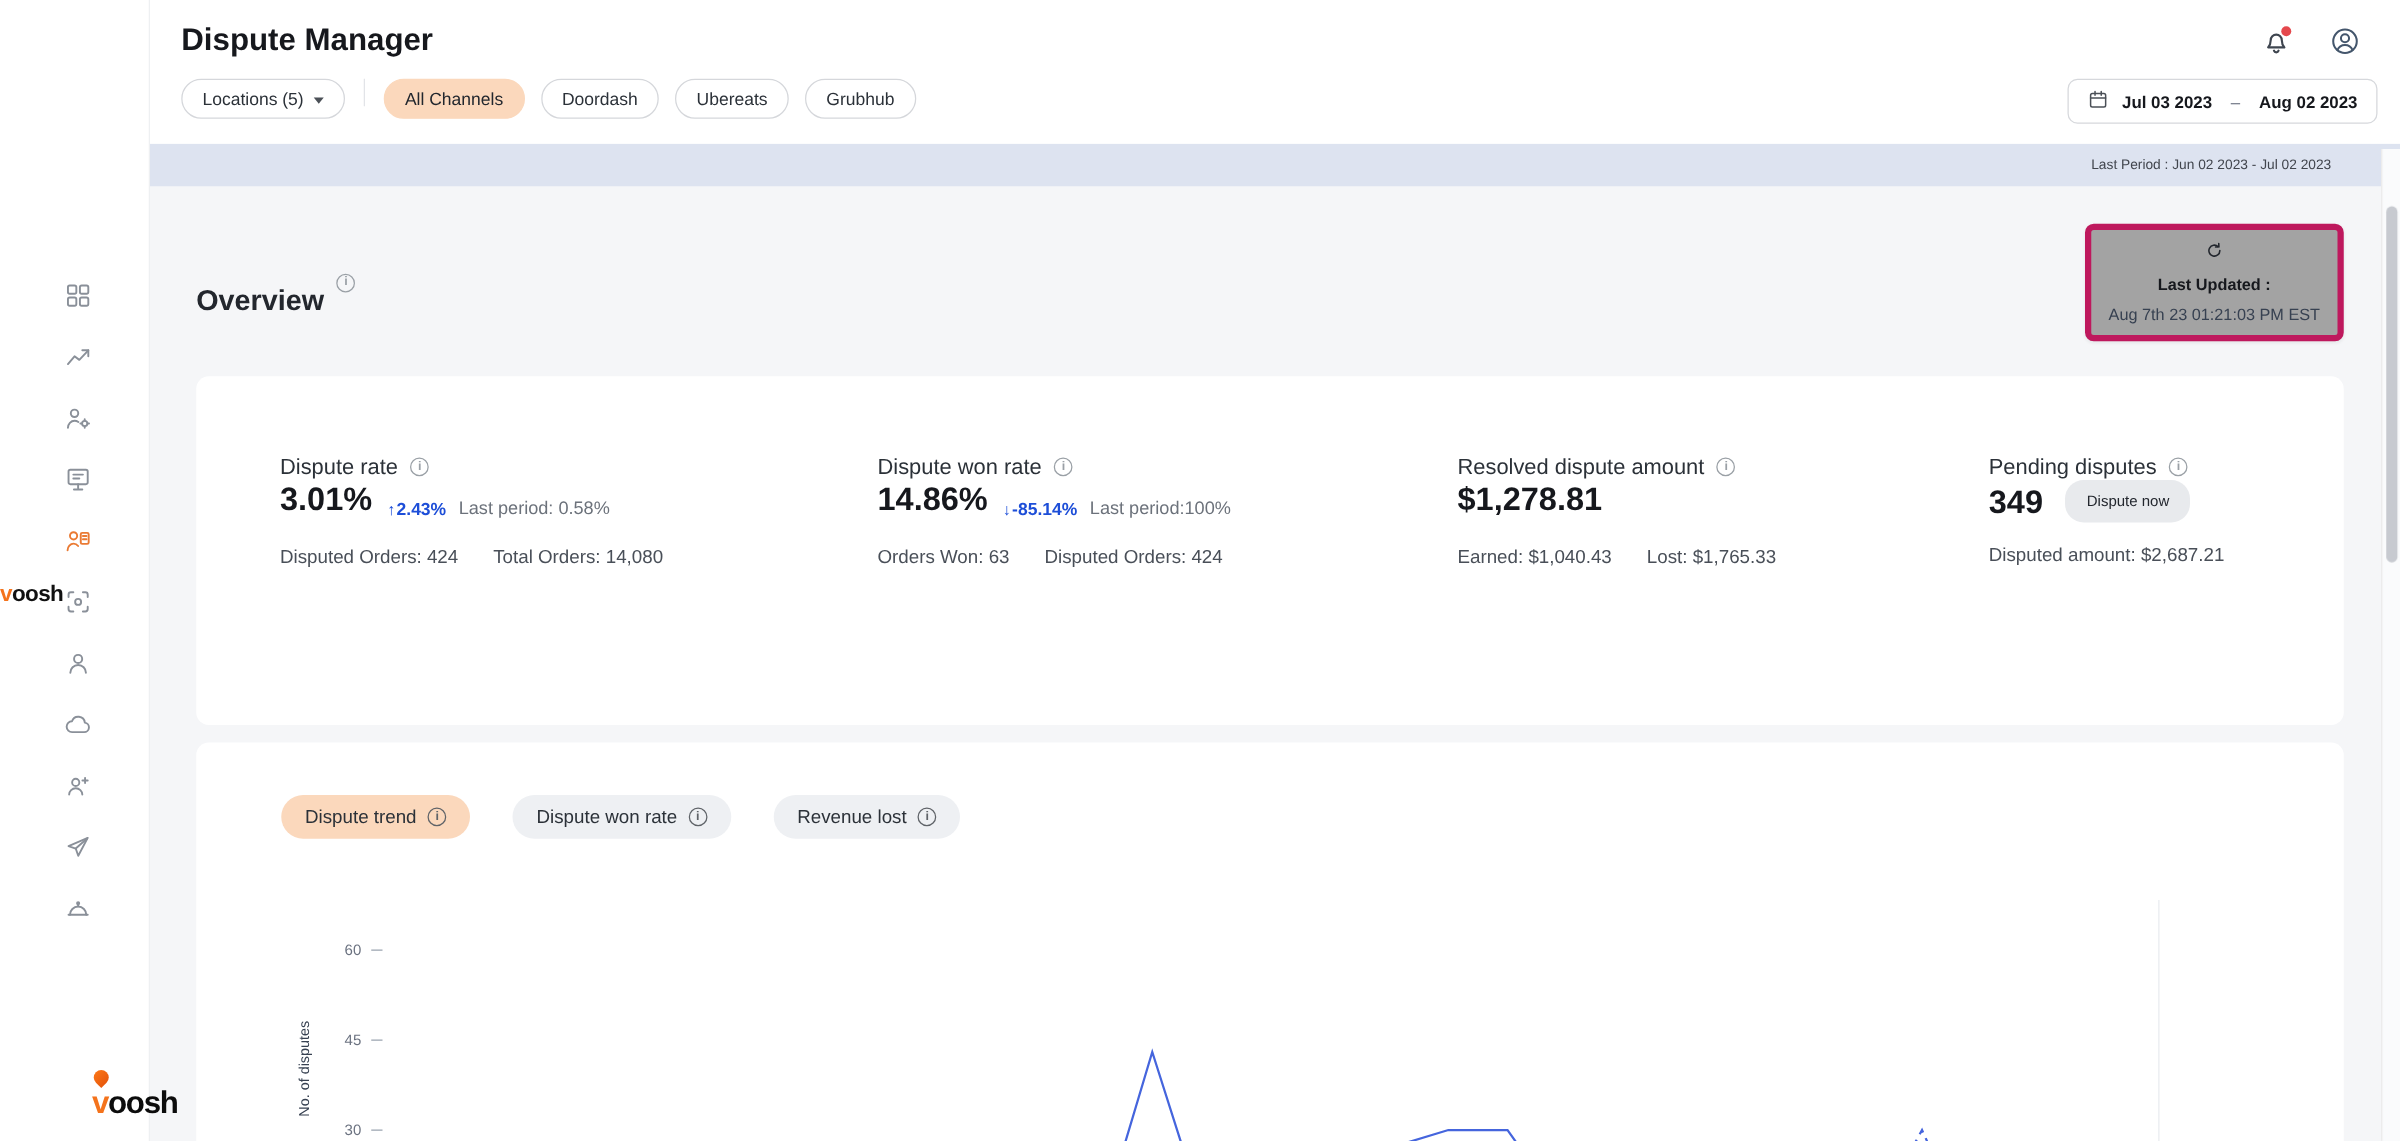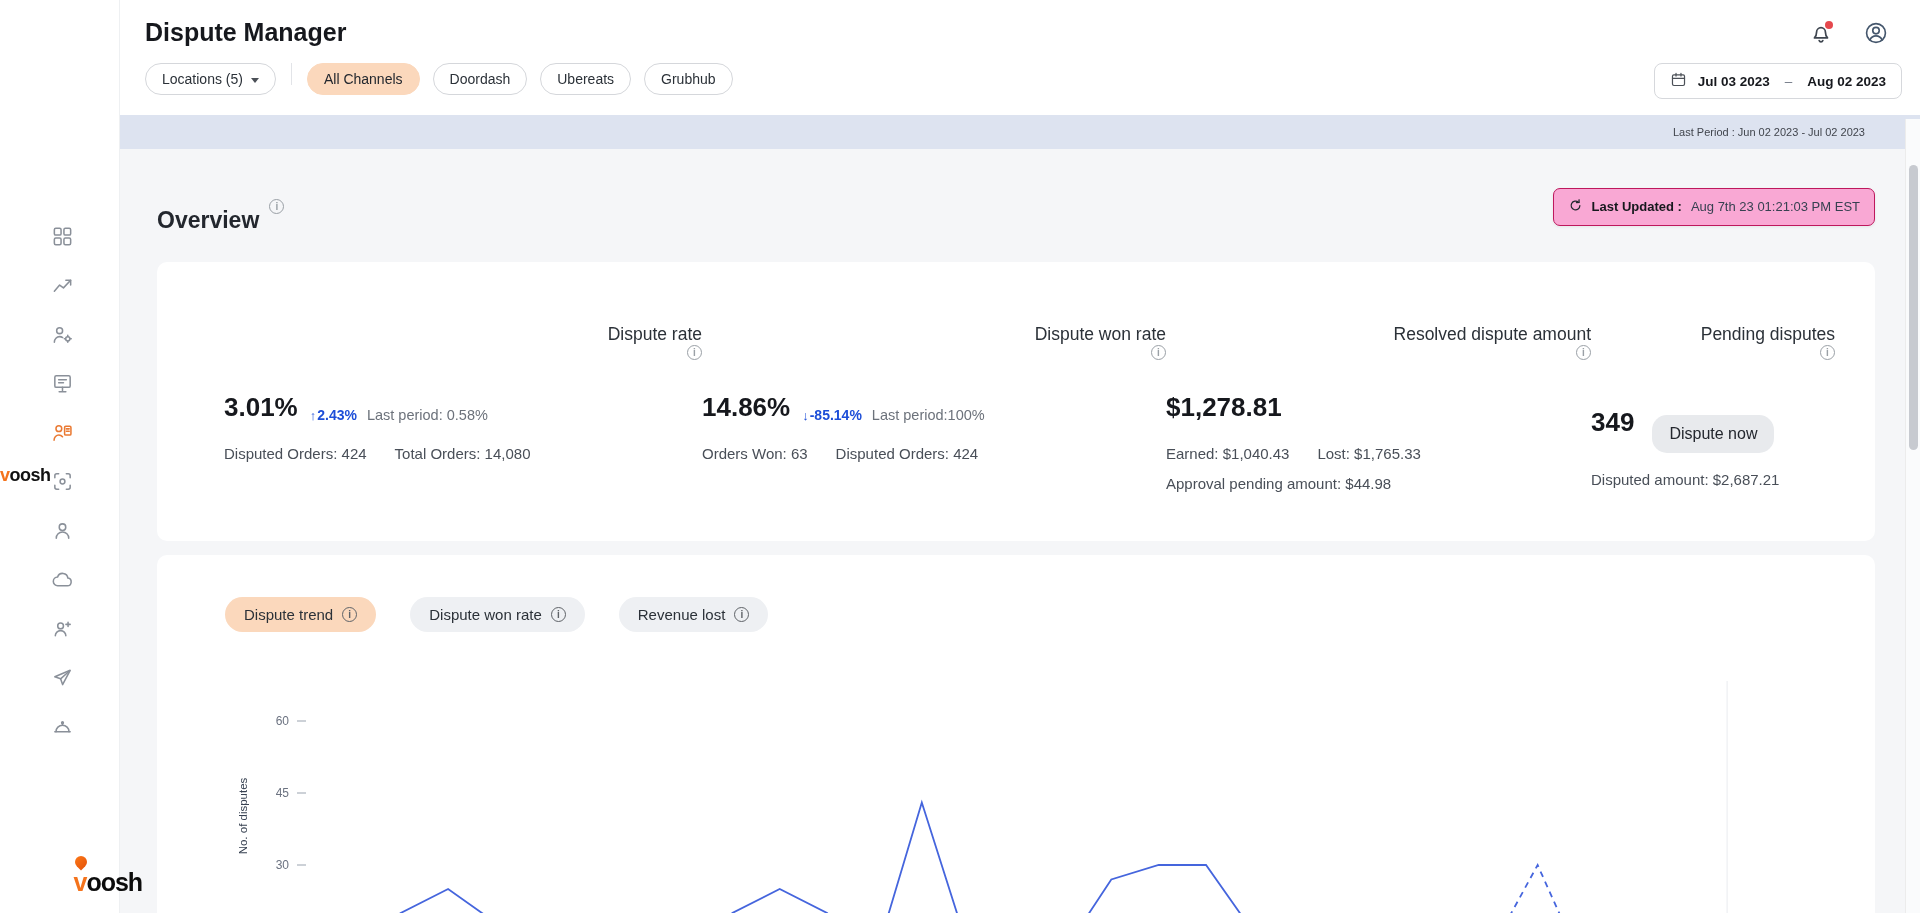"Last Updated :" .last-updated { background: #f9a8d4 -> #a3a3a3; border: 1px solid #be185d -> 5px solid #be185d; flex-direction: none -> column }
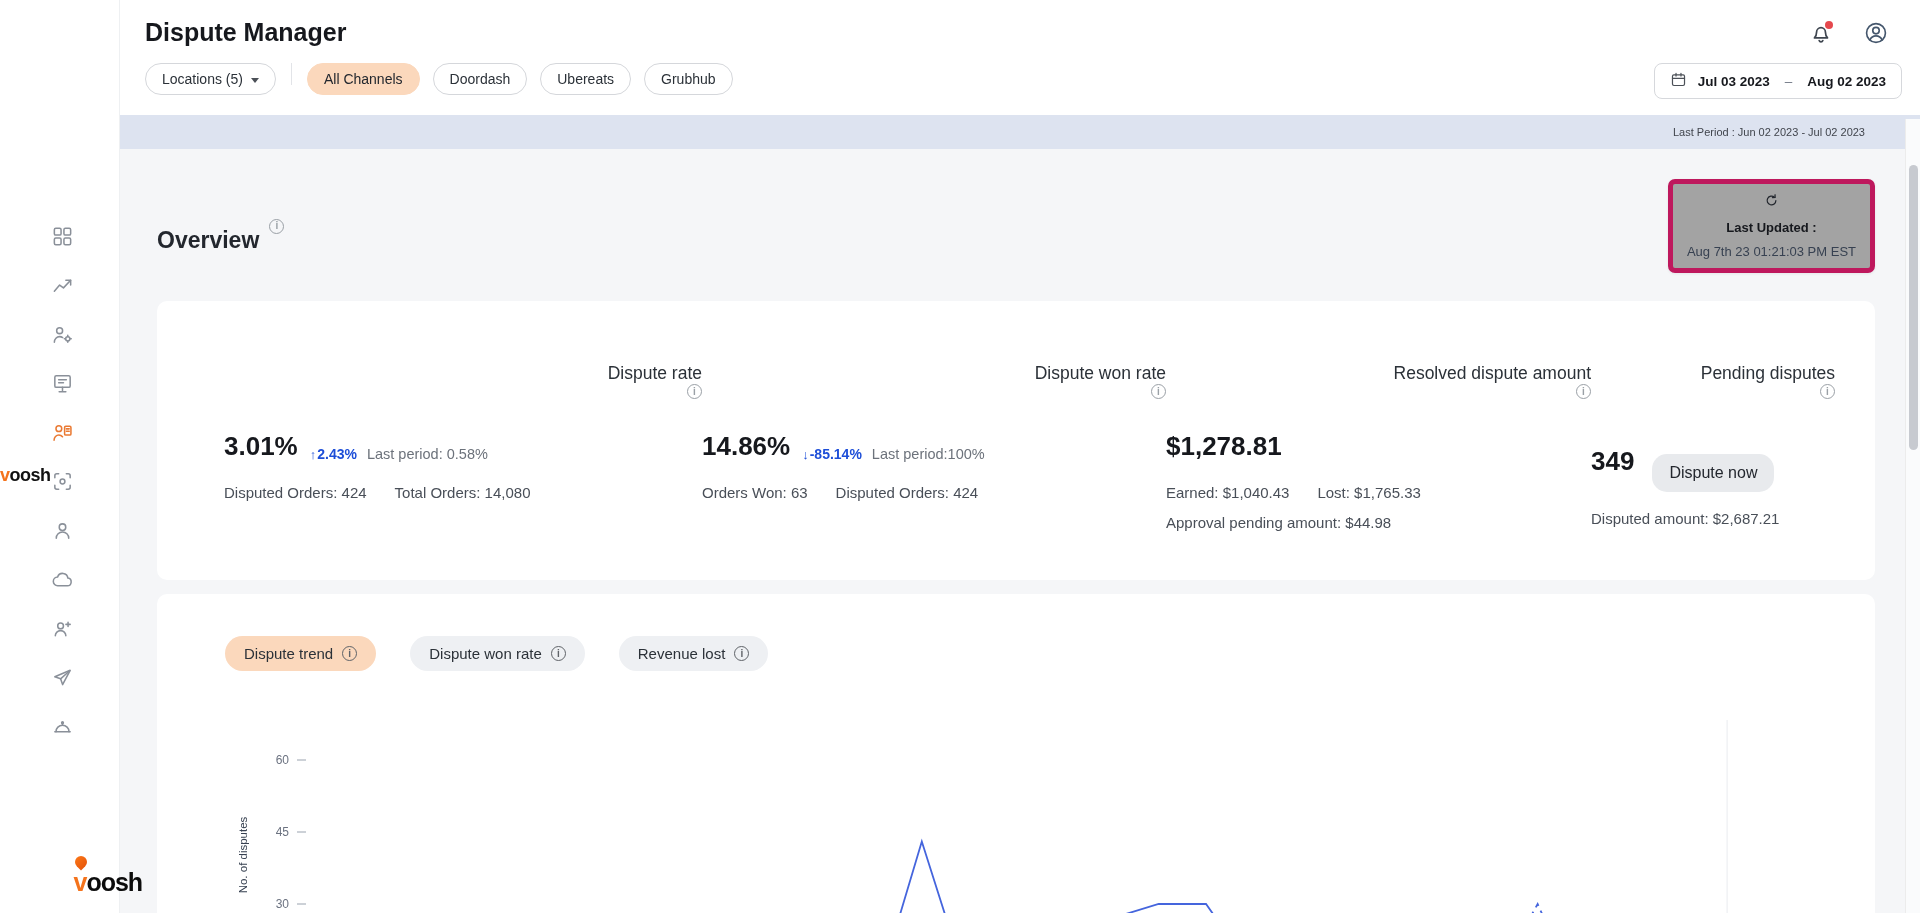"Dispute rate" .metric-title-row { align-items: flex-end -> center; flex-direction: column -> none; margin-bottom: 32px -> 0 }
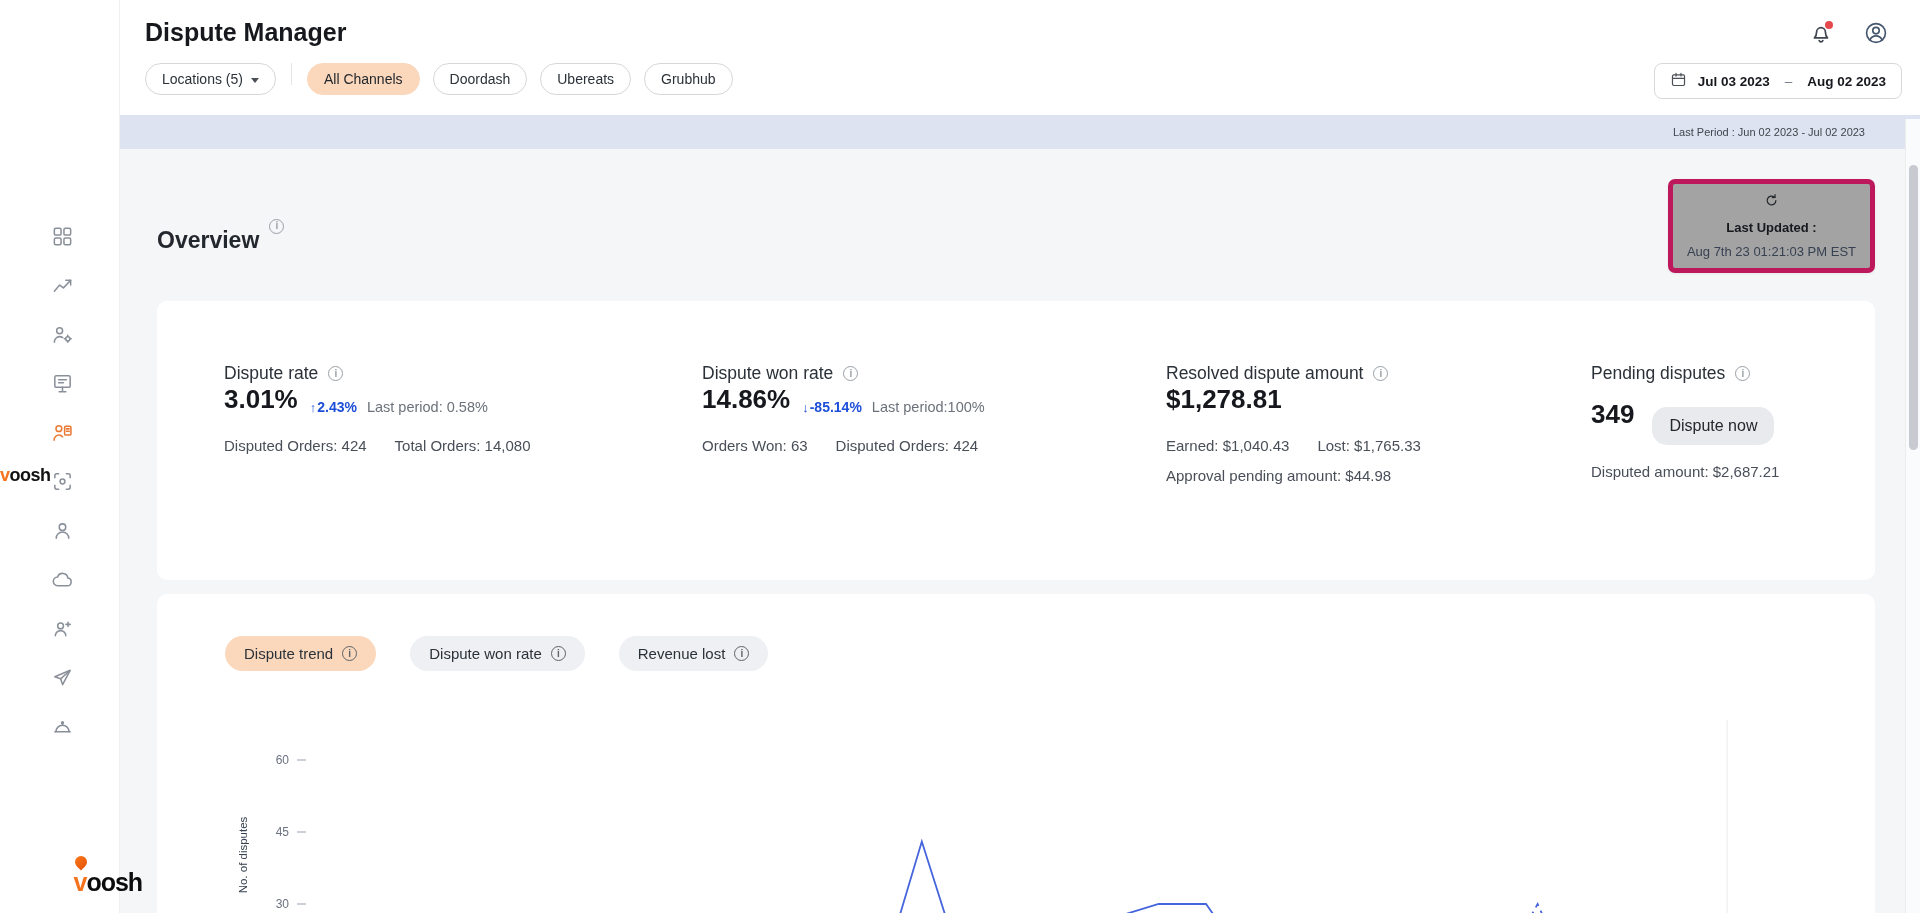"Dispute now" .dispute-now-btn { font-size: 16px -> 12px; margin-top: 23px -> none }
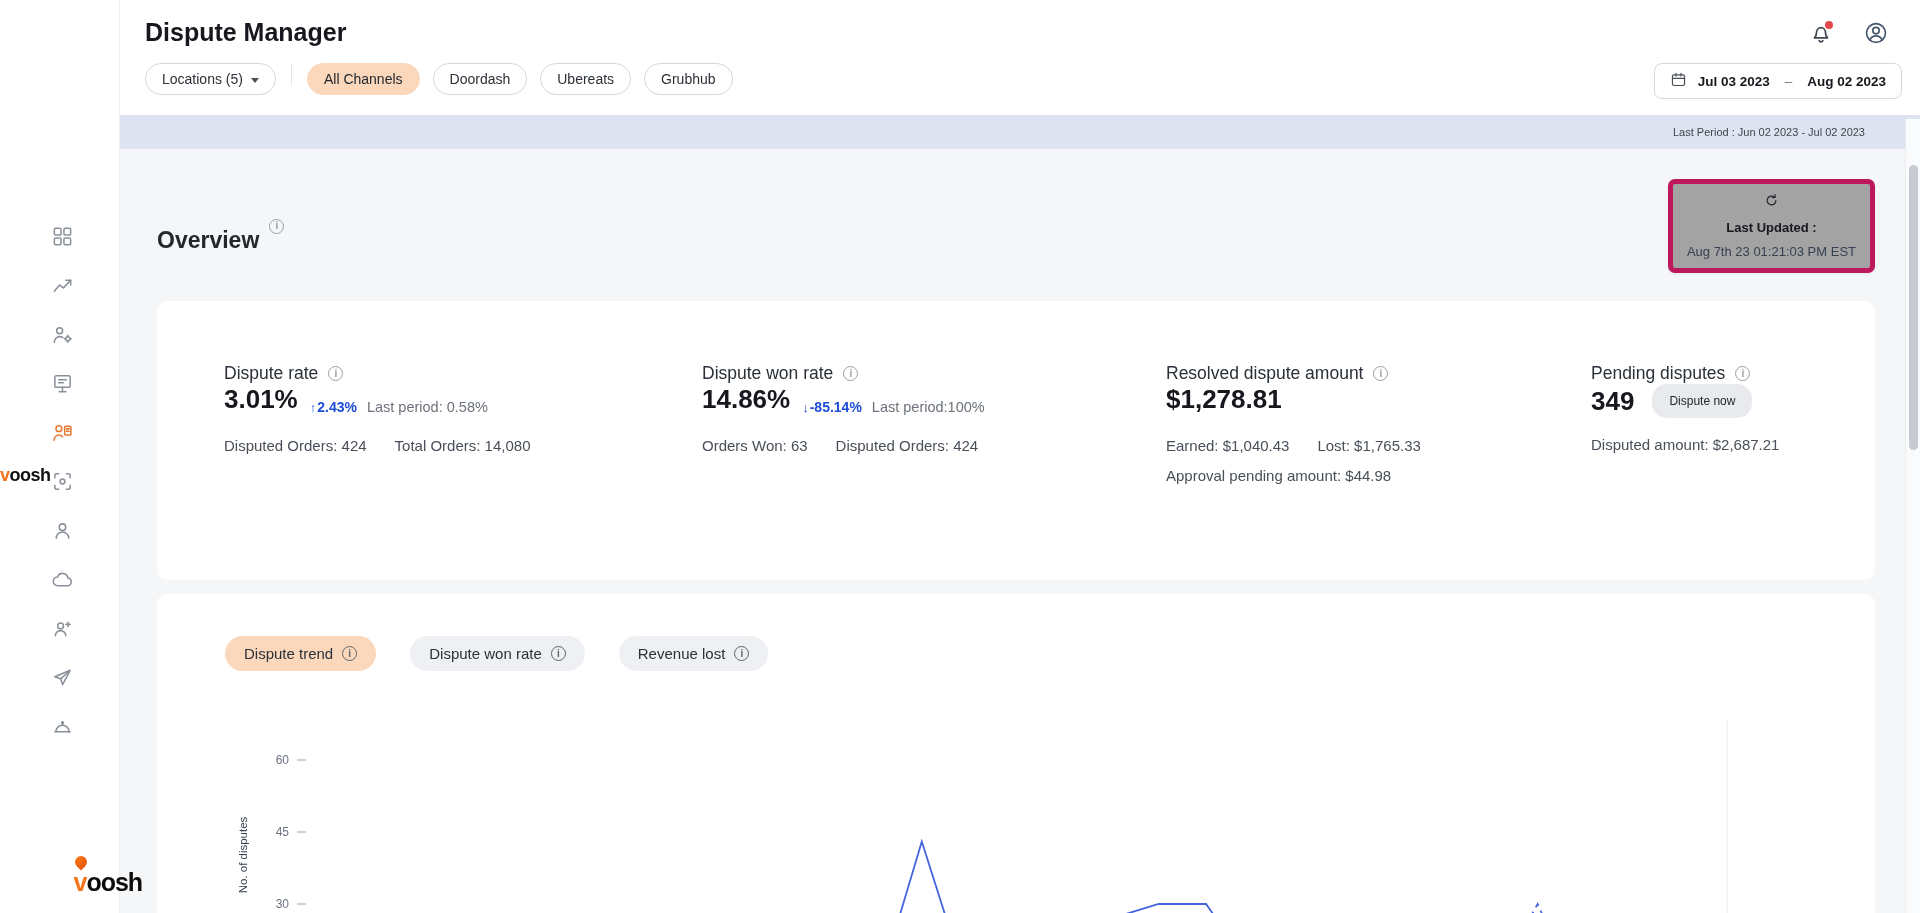"Approval pending amount: $44.98" div.metric-details { html: <div> <span>Approval pending amount: $44.98</span> </div> -> none }
